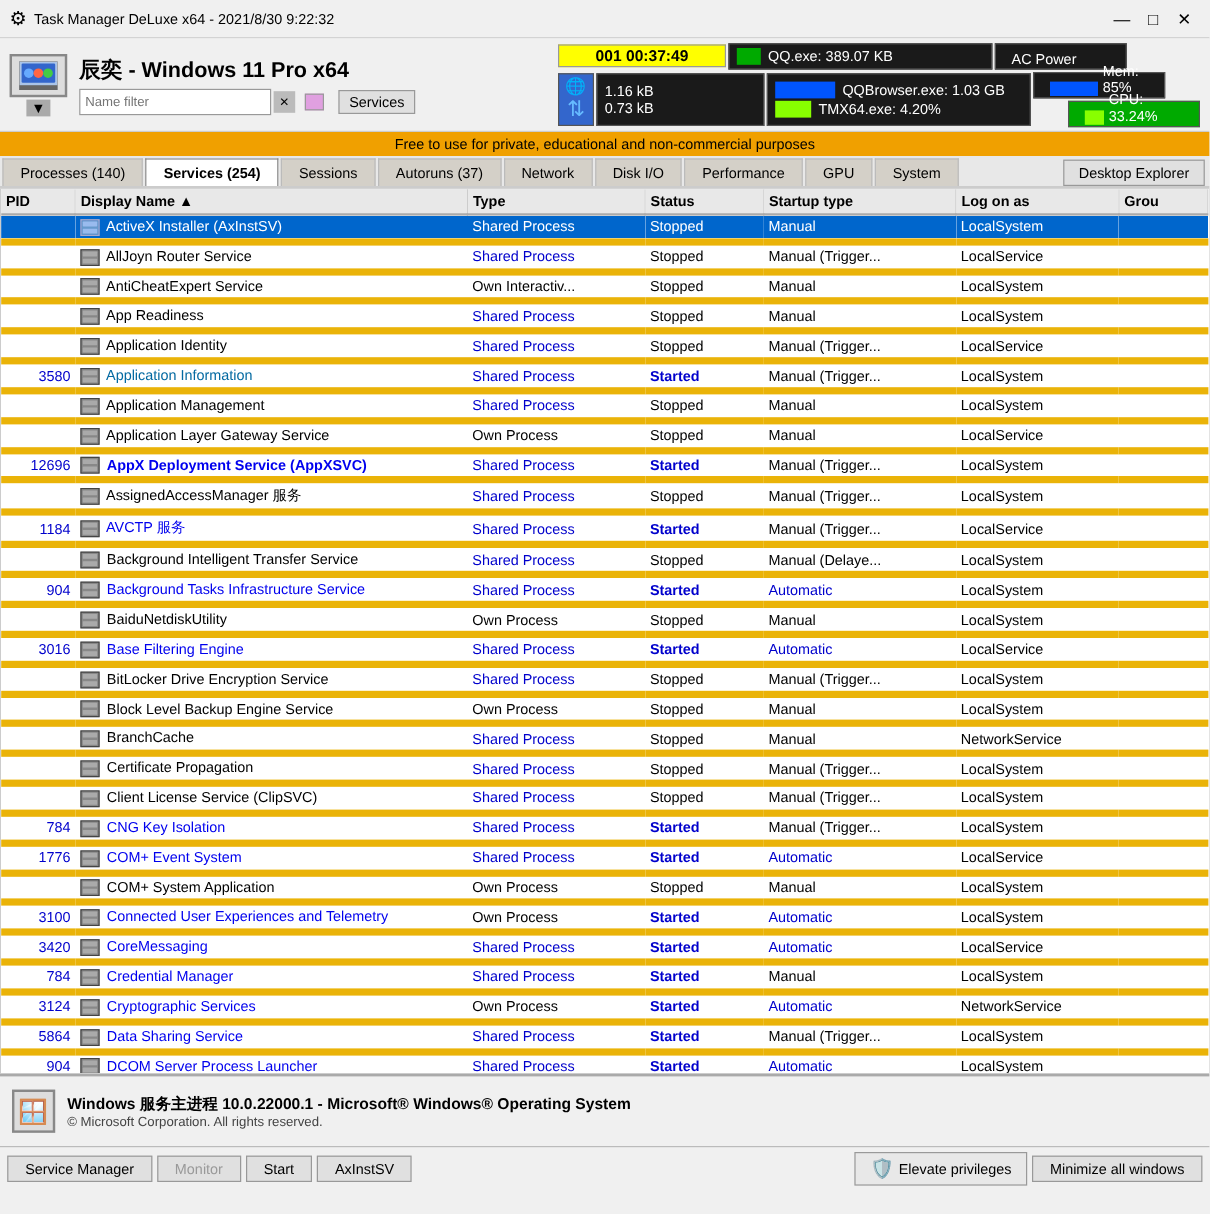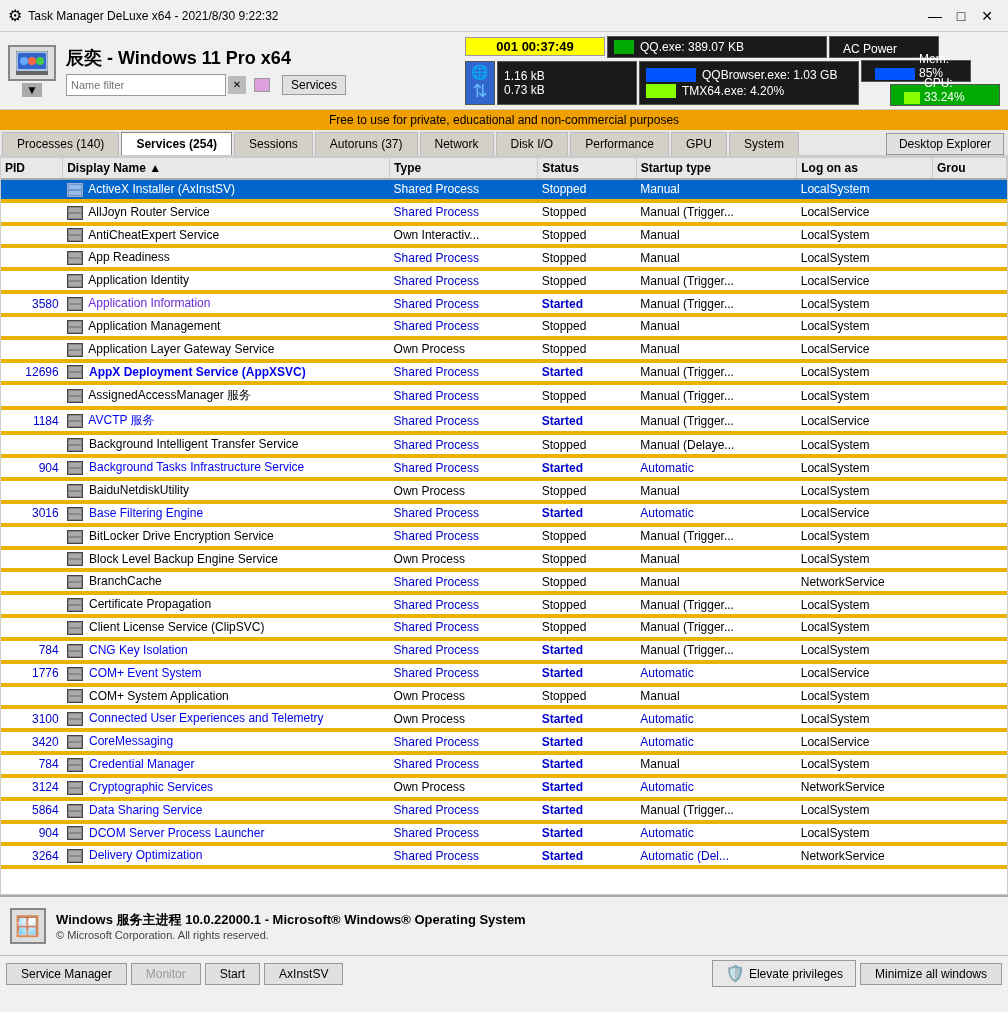"ActiveX Installer (AxInstSV)" #services-table tbody tr { border-bottom: 4px solid #eab308 -> 6px solid #eab308 }
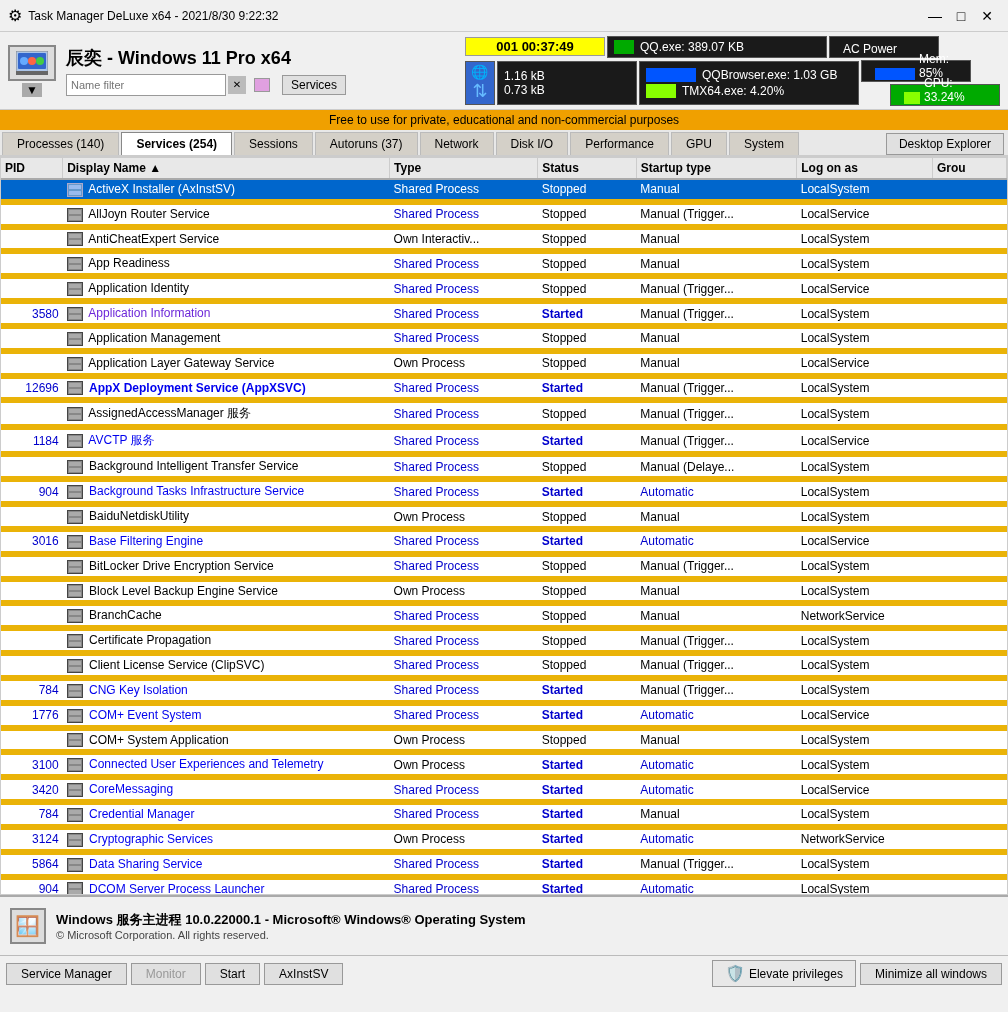"Application Information" span { color: #6d28d9 -> #0369a1 }
